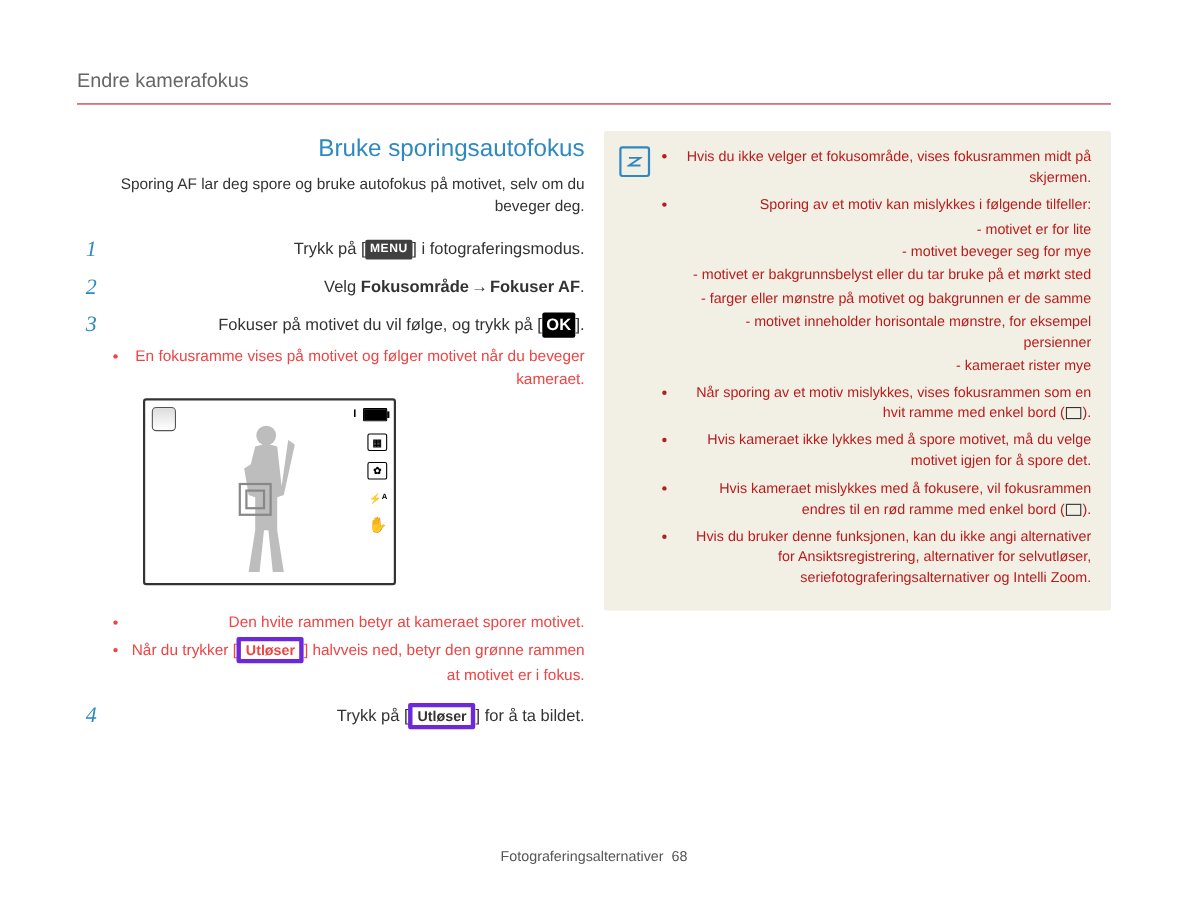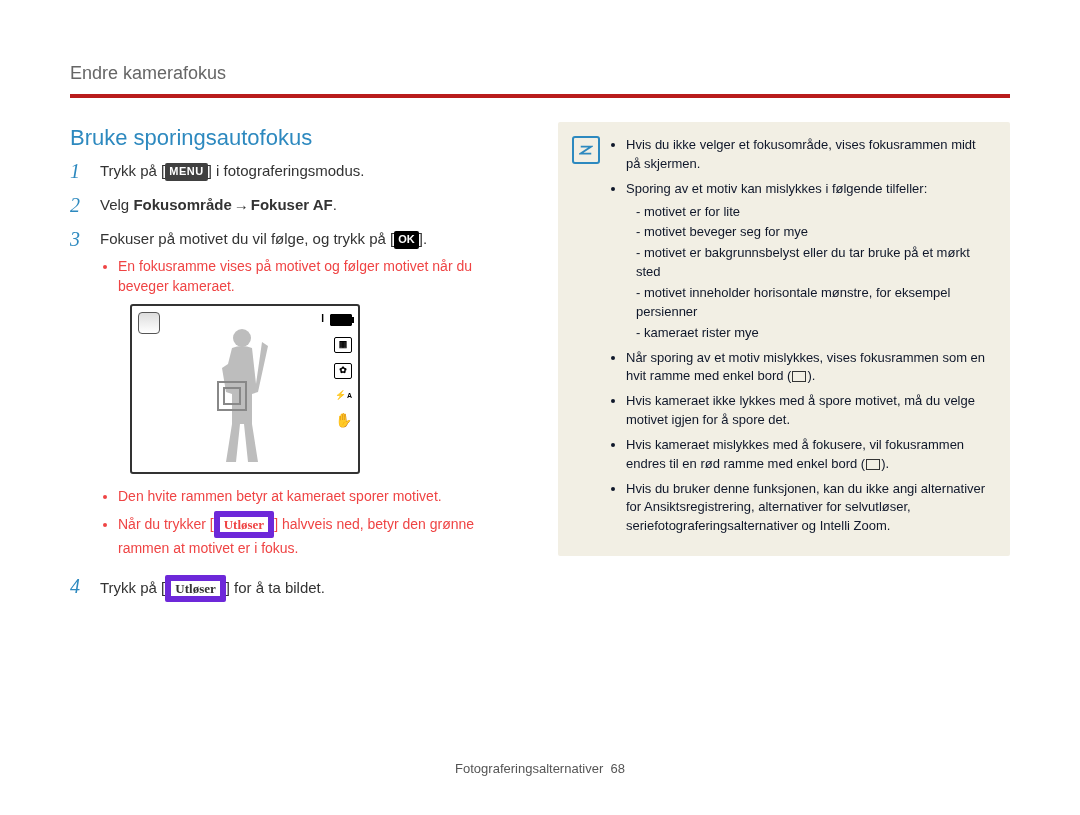"Endre kamerafokus" .header { border-bottom: 4px solid #b91c1c -> 1px solid #b91c1c }
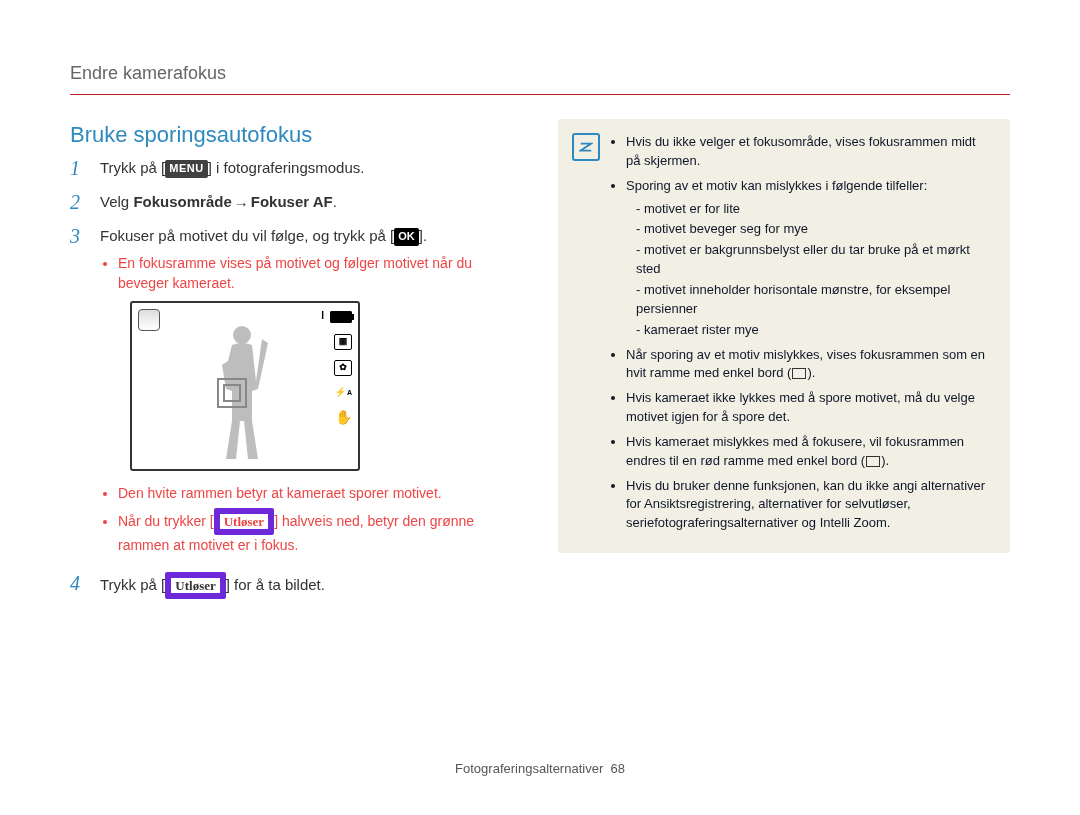"Bruke sporingsautofokus" .cols { gap: 36px -> 17px; text-align: none -> right }
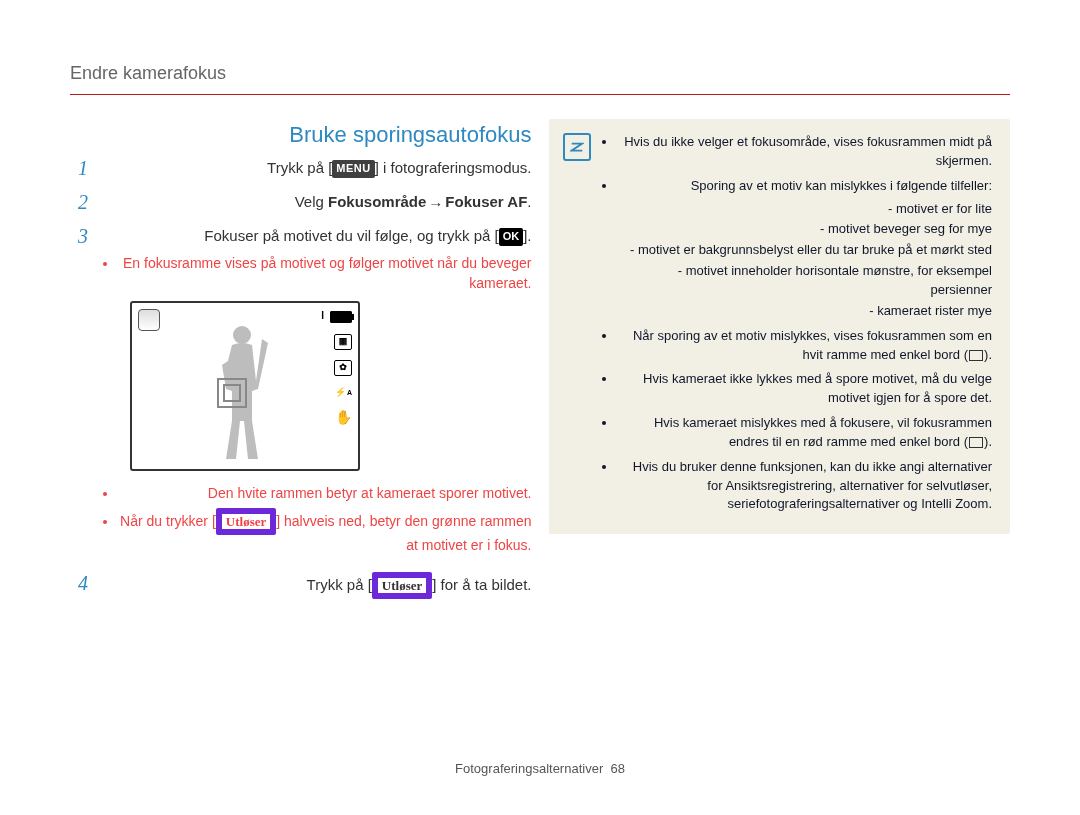"Hvis du ikke velger et" .note-box { color: #0f172a -> #b91c1c }
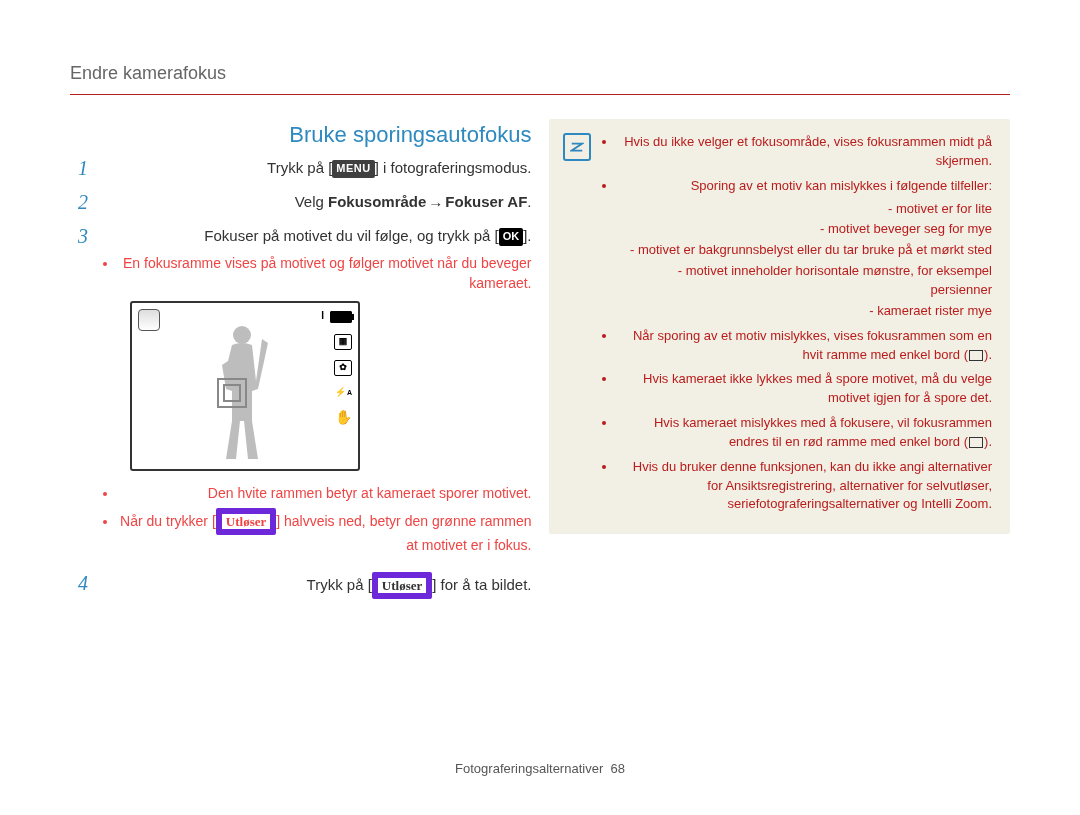"Sporing AF lar deg spore" div.intro { html: none -> <div>Sporing AF lar deg spore og bruke autofokus på motivet, selv om du beveger deg.</div> }
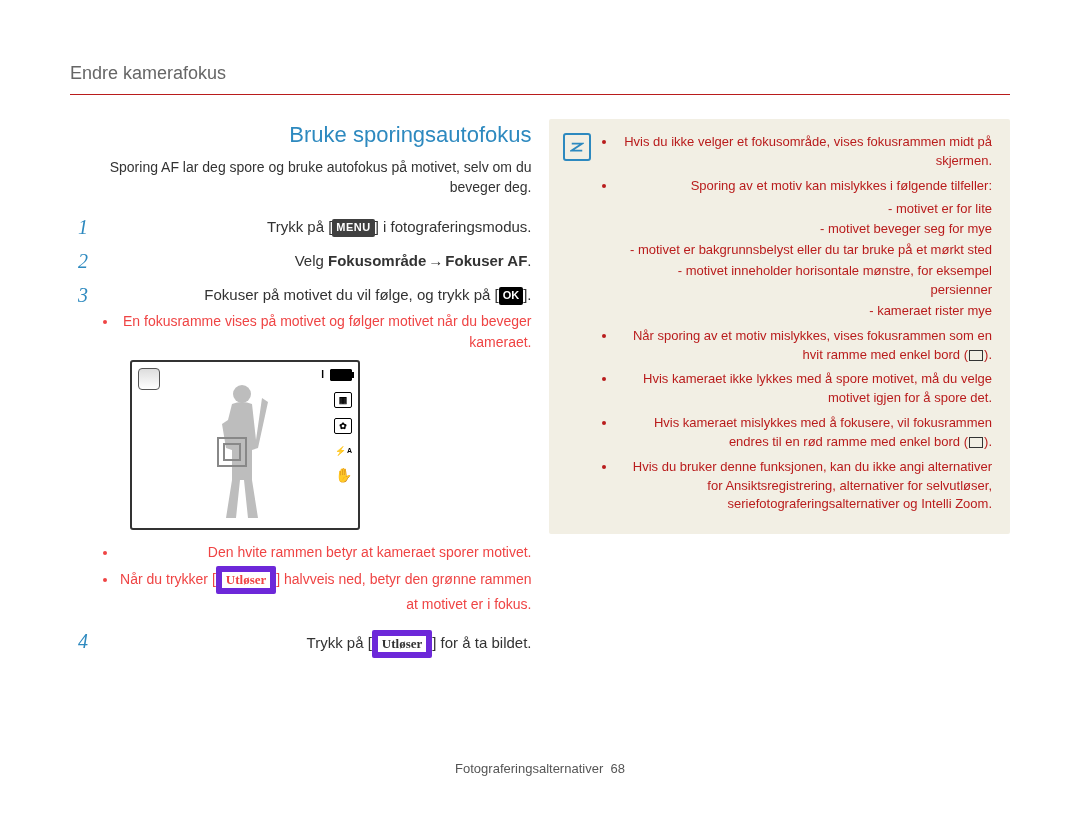"farger eller mønstre på motivet" li { html: none -> <li>farger eller mønstre på motivet og bakgrunnen er de samme</li> }
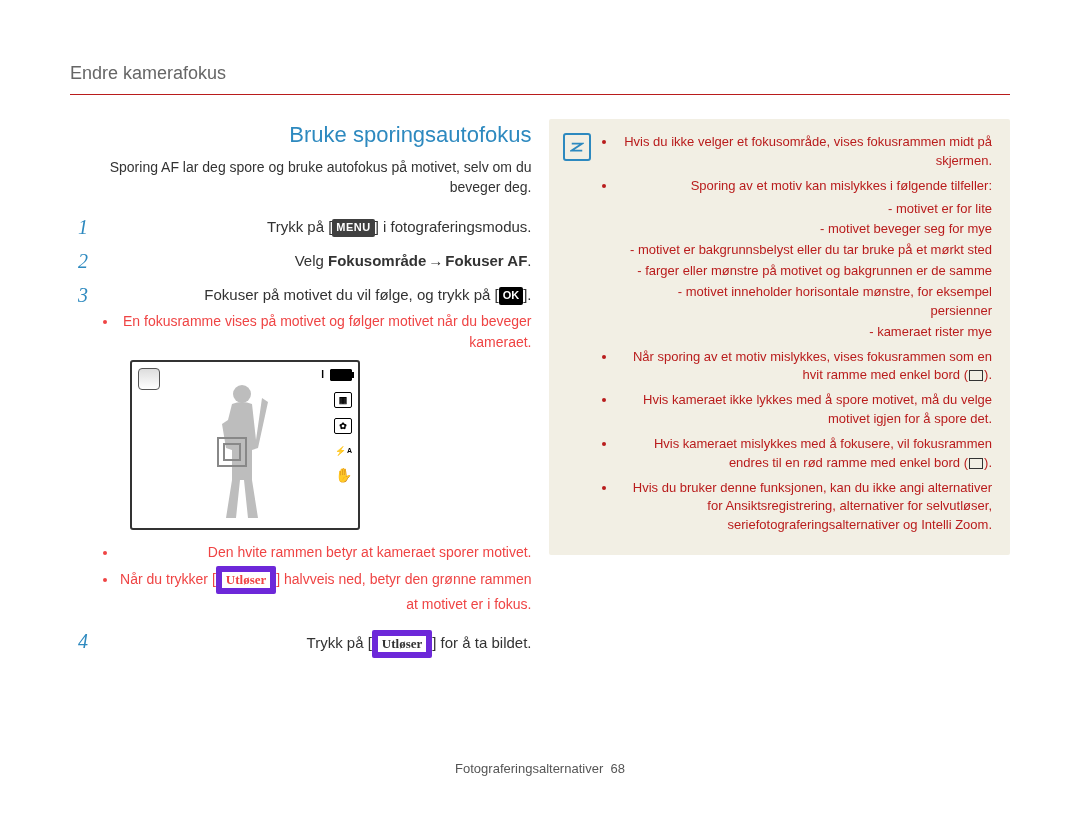"OK" .ok-badge { font-size: 11px -> 15px }
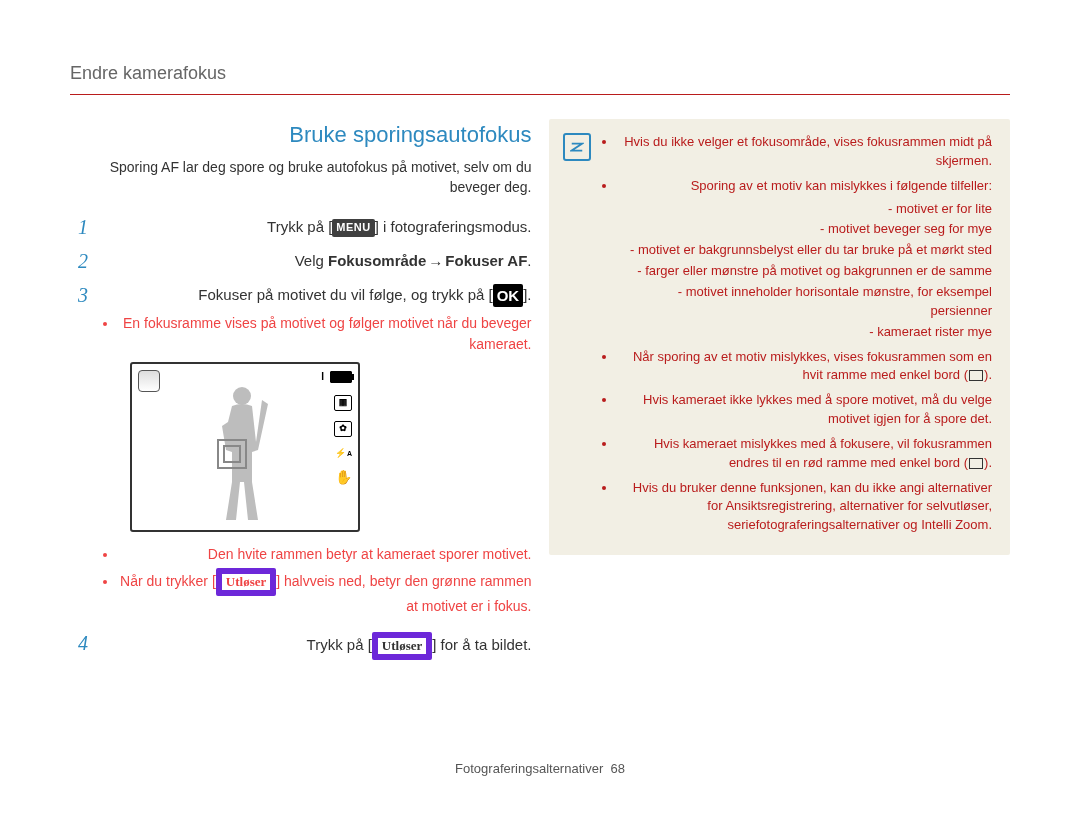"Den hvite rammen betyr at" ul.sub-bullets { margin-top: 12px -> 23px }
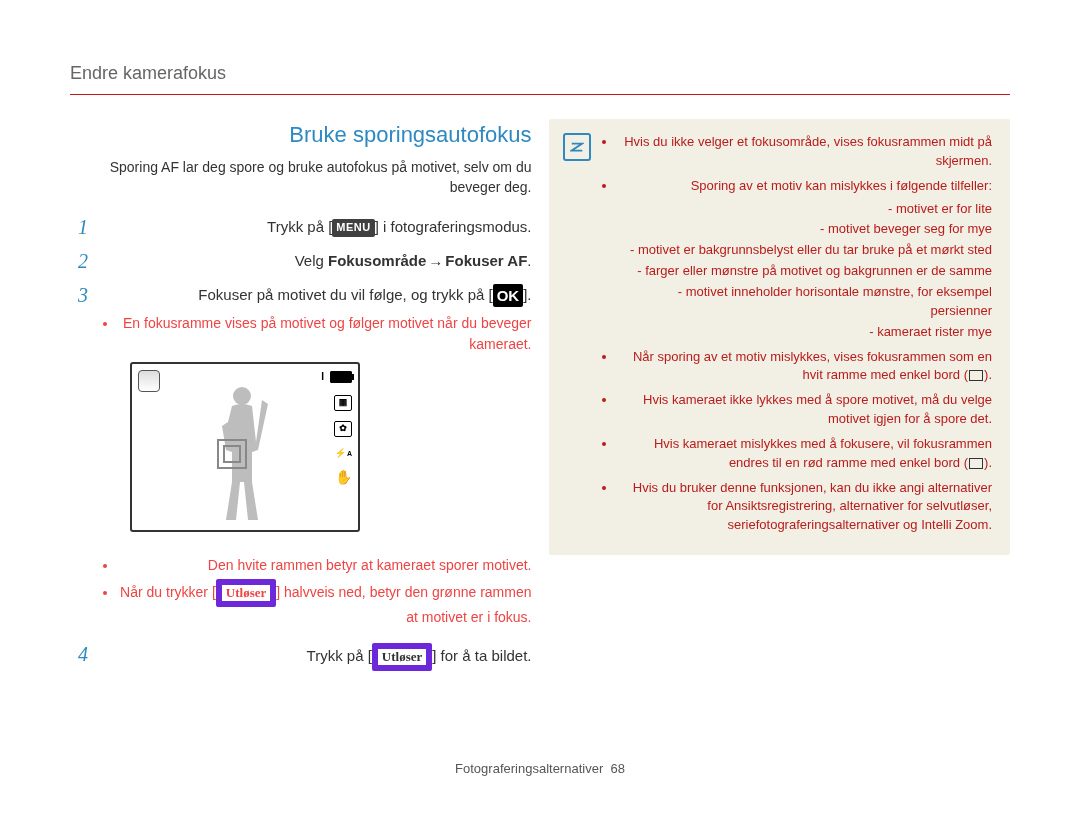"Utløser" .shutter-box { border: 6px solid #6d28d9 -> 4px solid #6d28d9; font-family: Liberation Serif, serif -> none }
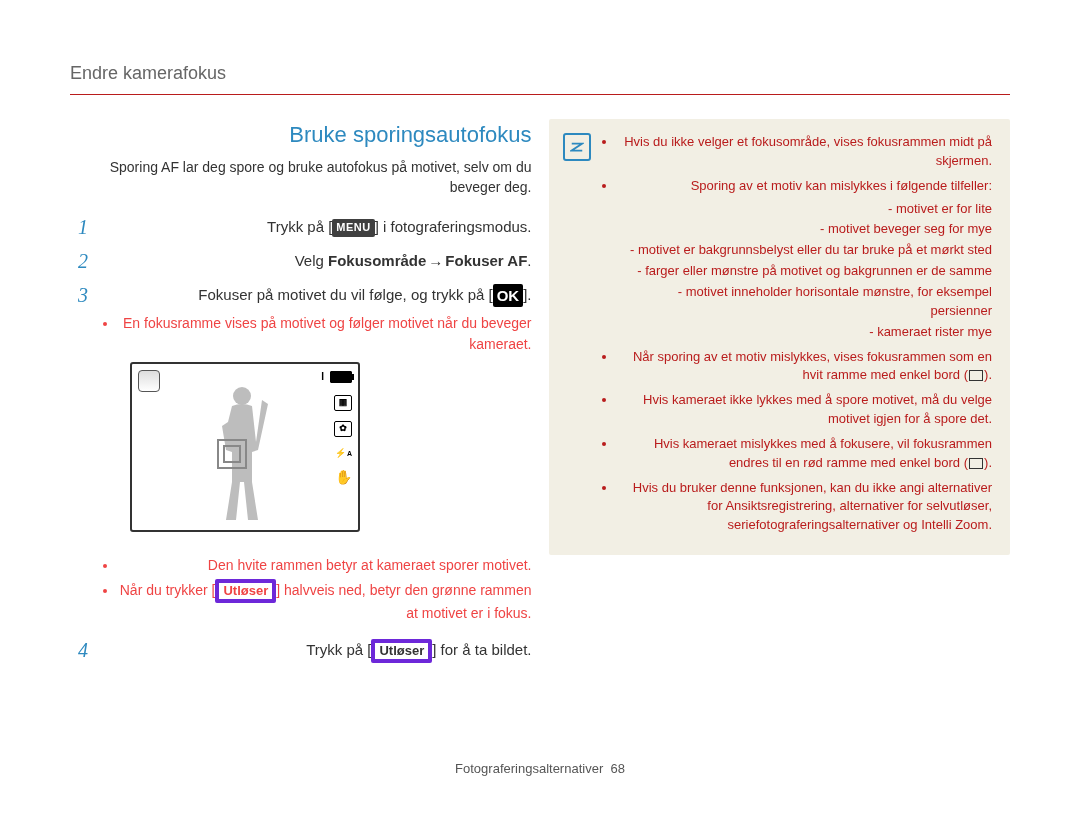"Fotograferingsalternativer 68" .footer { bottom: 36px -> 26px }
